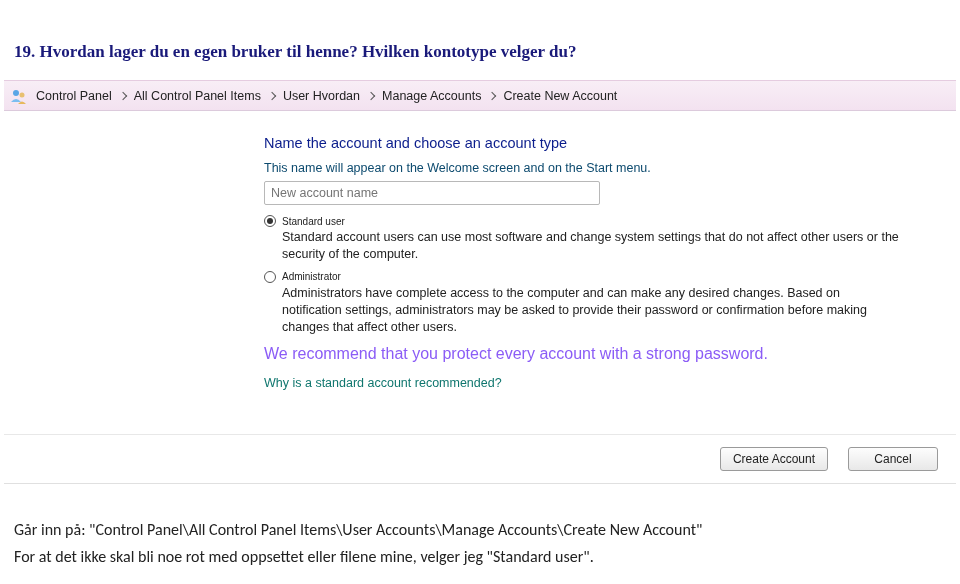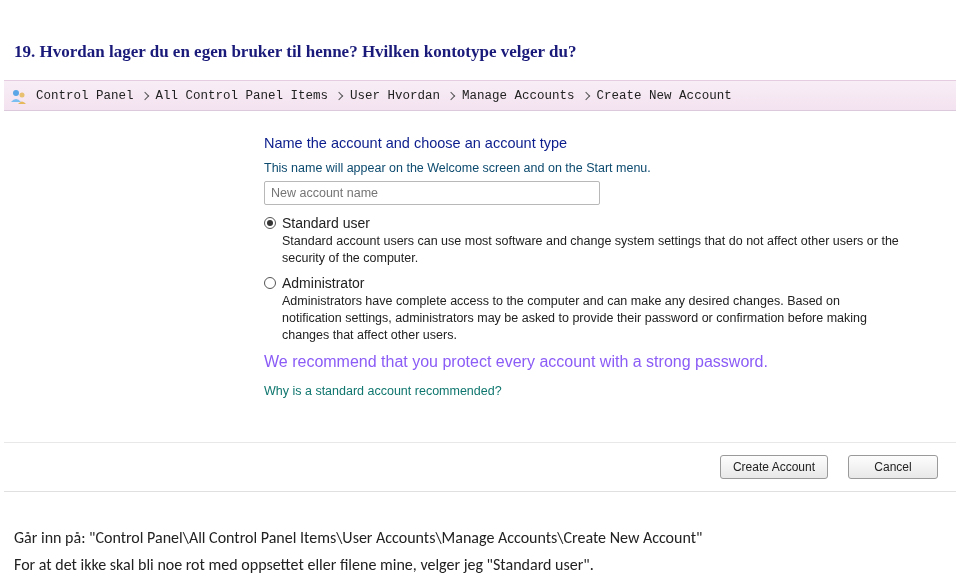"Control Panel" .bc-item { font-family: Liberation Mono, monospace -> none }
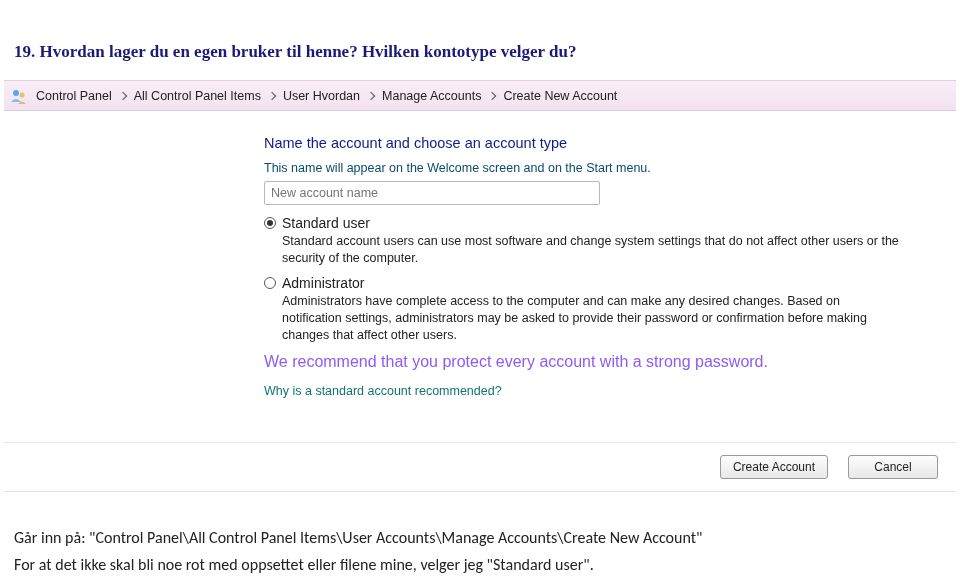"Standard user" .radio-label { font-size: 14px -> 10px }
